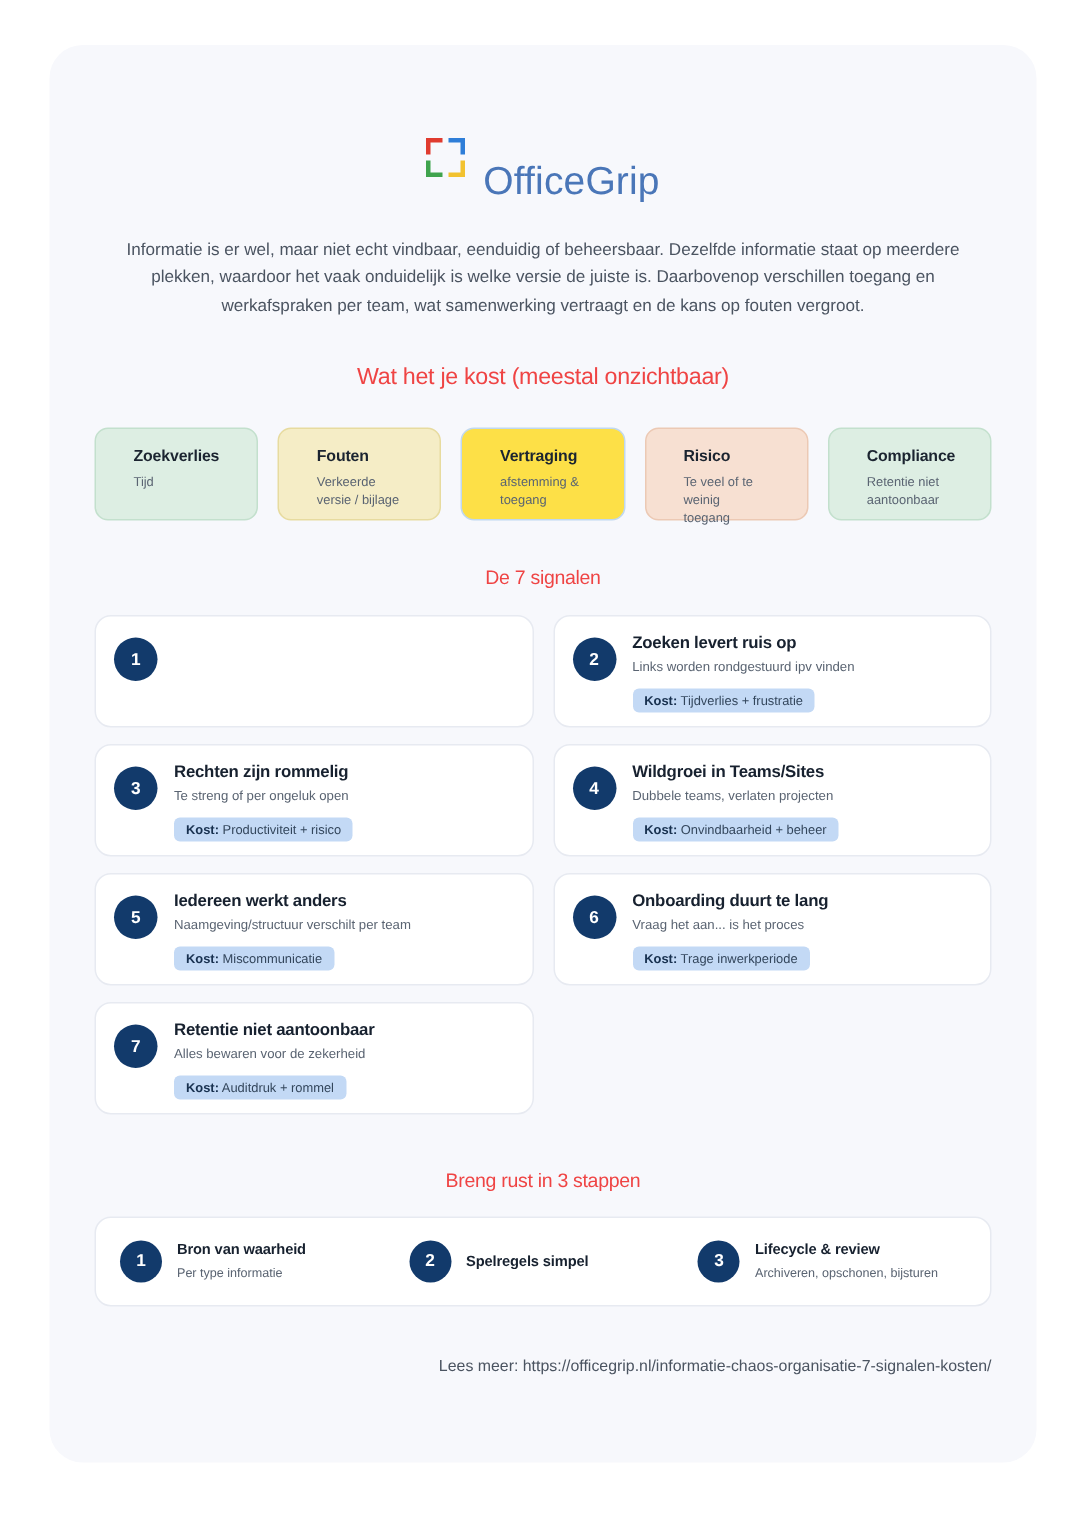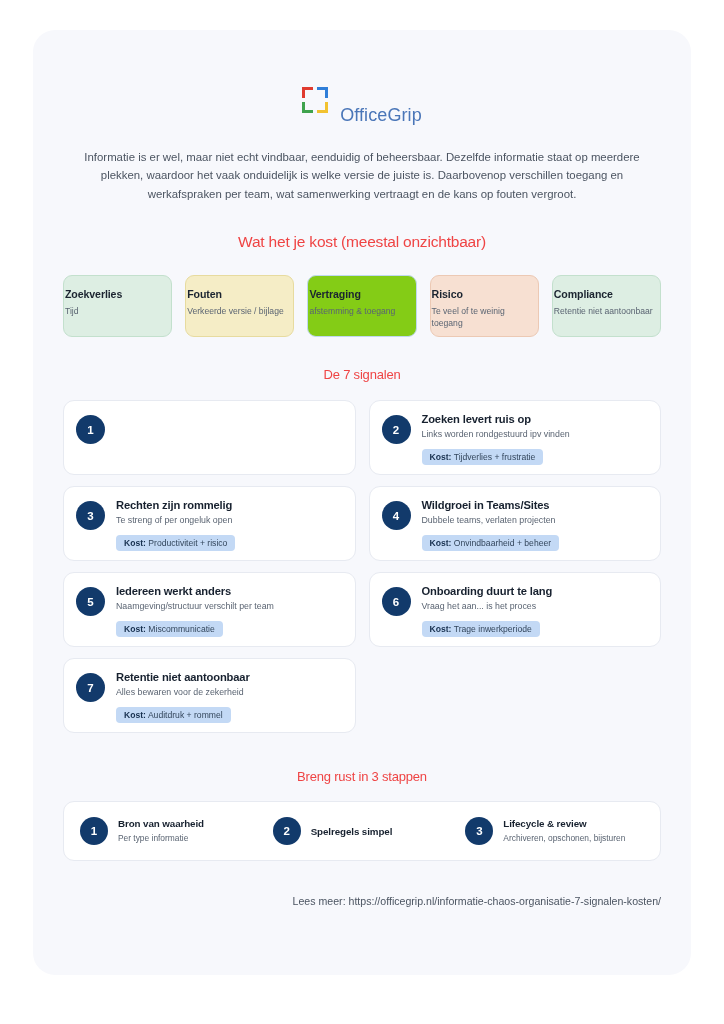"OfficeGrip" .logo-text { font-size: 18px -> 26px }
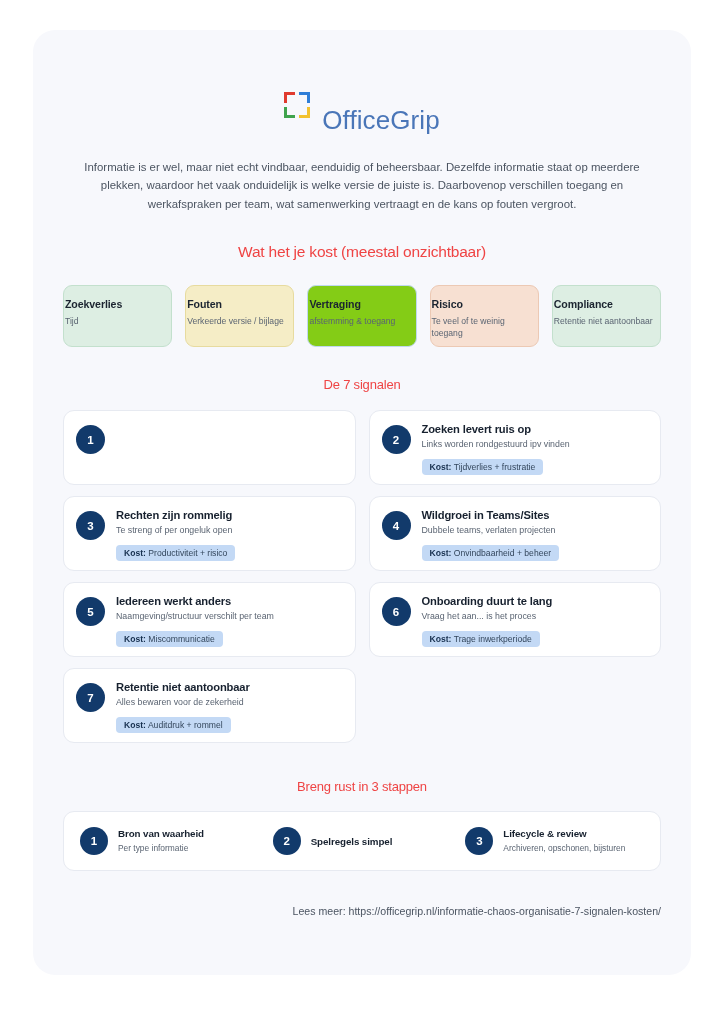"Zoekverlies" .cost-card { padding: 12px 1px -> 12px 25px }
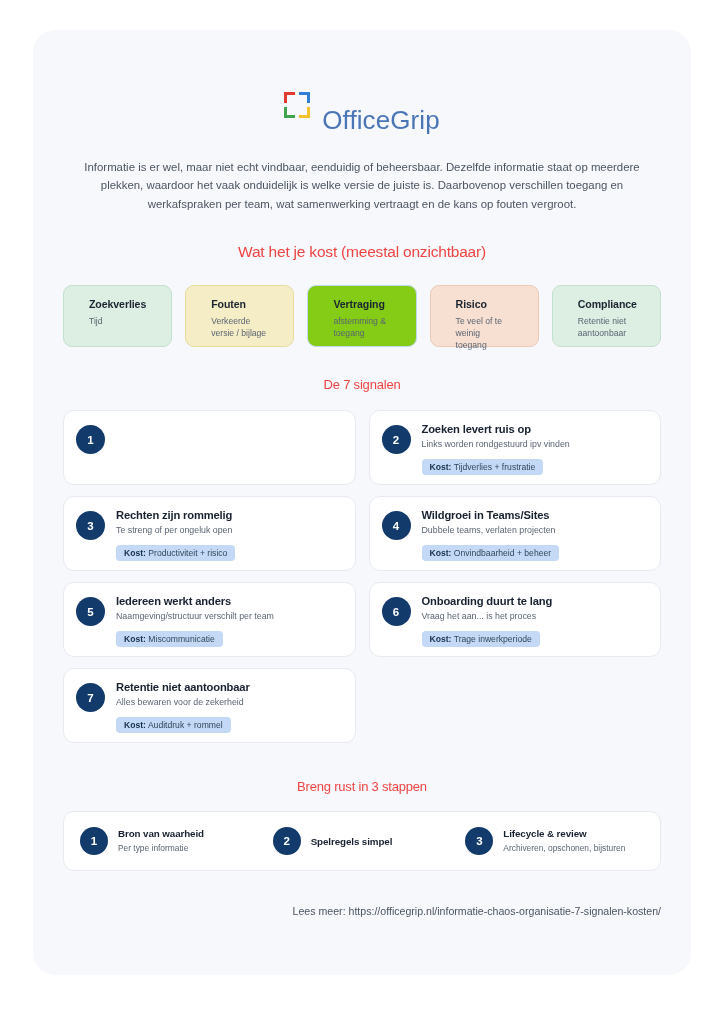"Vertraging" div.cost-card { background: #84cc16 -> #fde047 }
